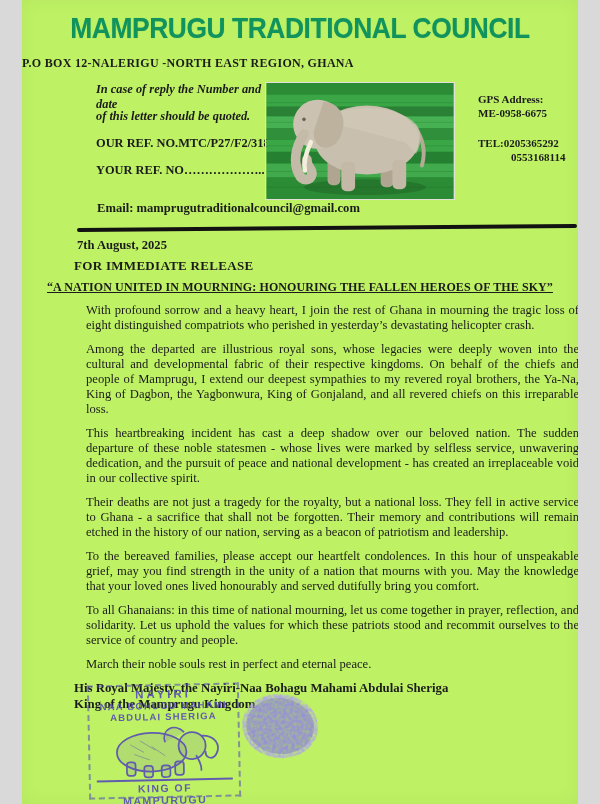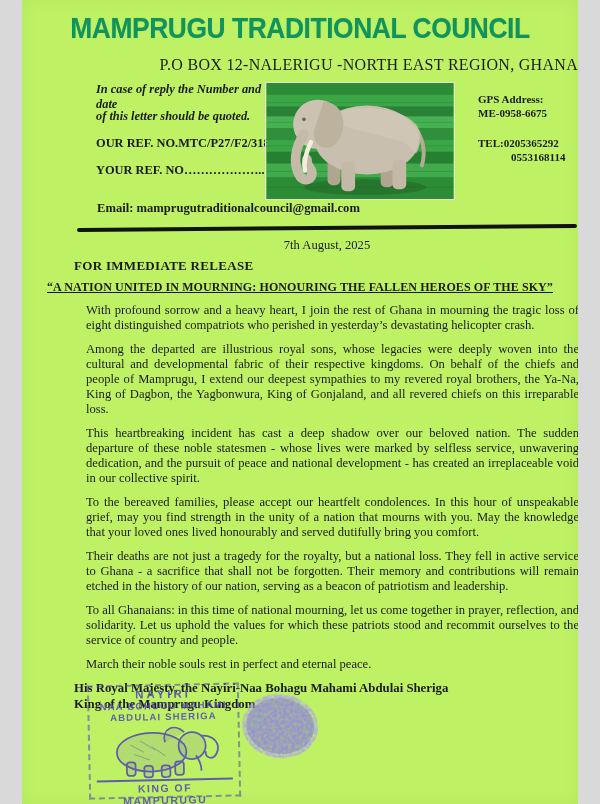"P.O BOX 12-NALERIGU -NORTH EAST" .address-line { font-size: 16px -> 12px; font-weight: normal -> bold; text-align: right -> left }
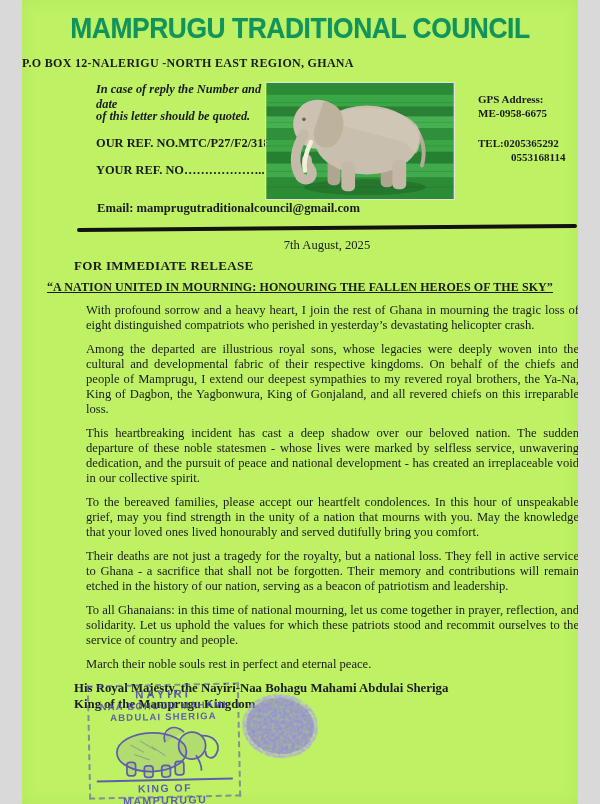"7th August, 2025" .date-line { font-weight: normal -> bold; text-align: center -> left }
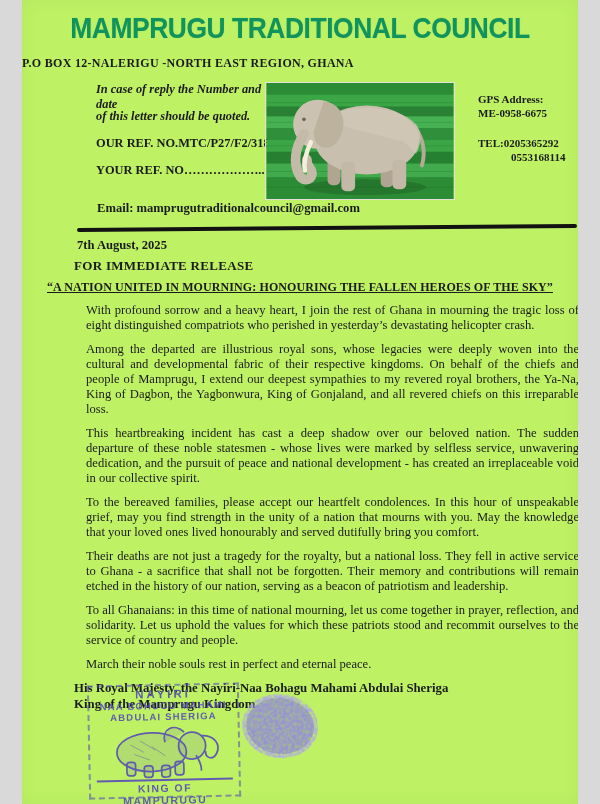"To the bereaved families, please" p { order: before "Their deaths are not just" -> after "Their deaths are not just" }
